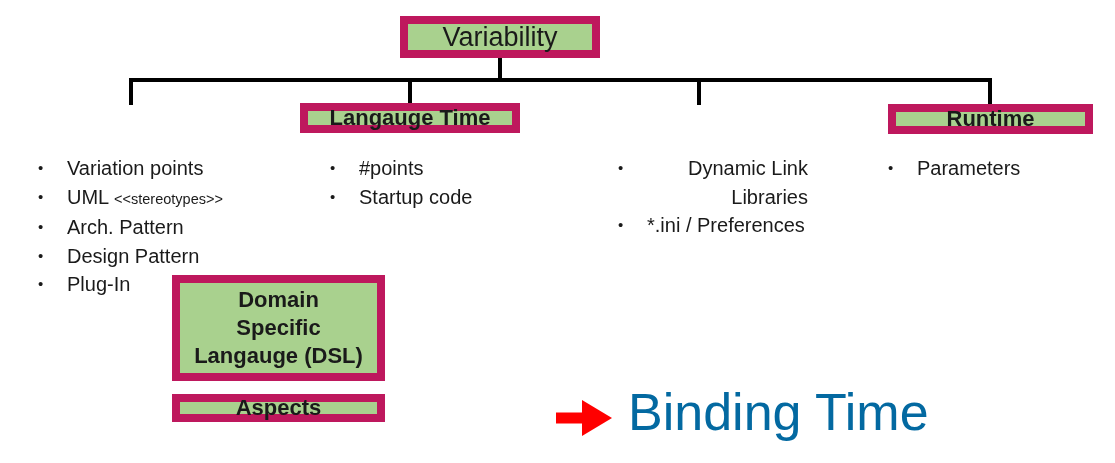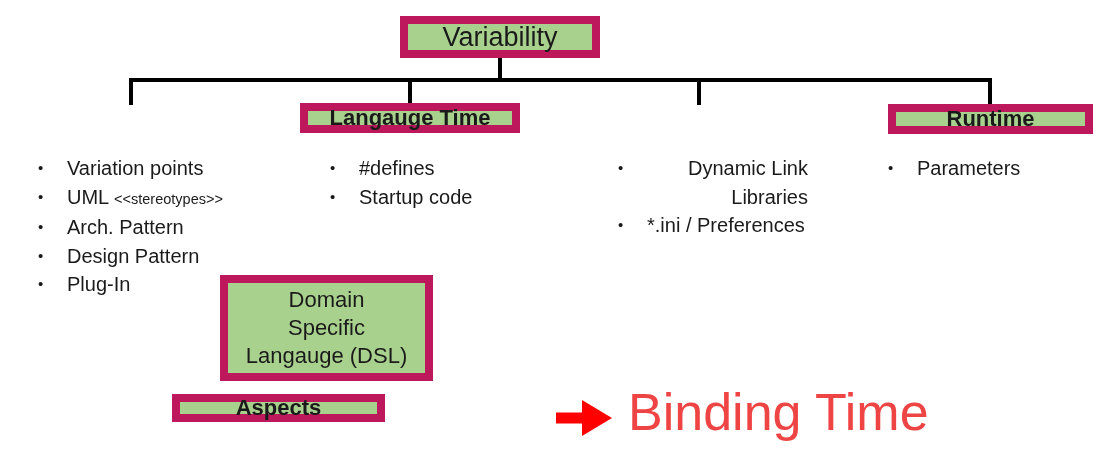"#defines" span.btext { text: defines -> points }
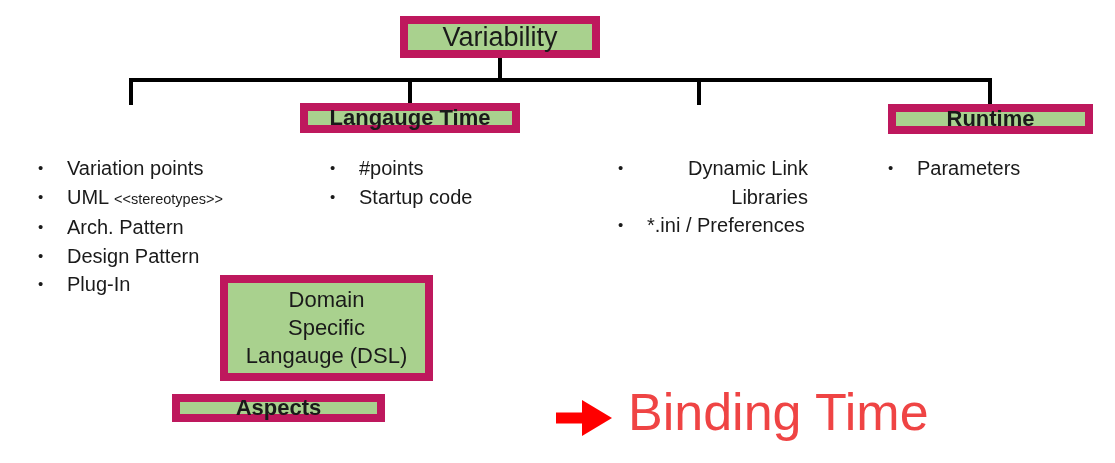"Domain" .node.dsl { font-weight: 400 -> 700; margin-left: 48px -> none }
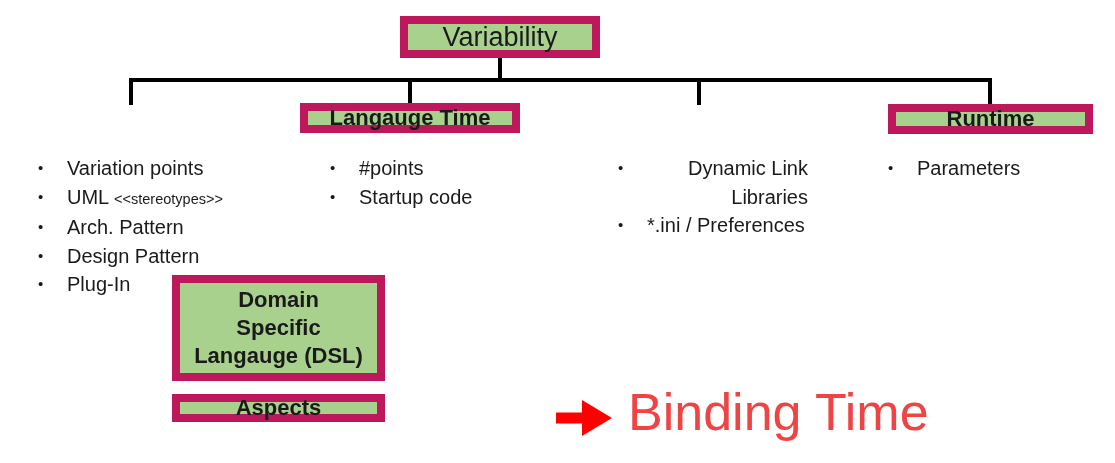"Binding Time" .annotation { color: #ef4444 -> #0369a1 }
